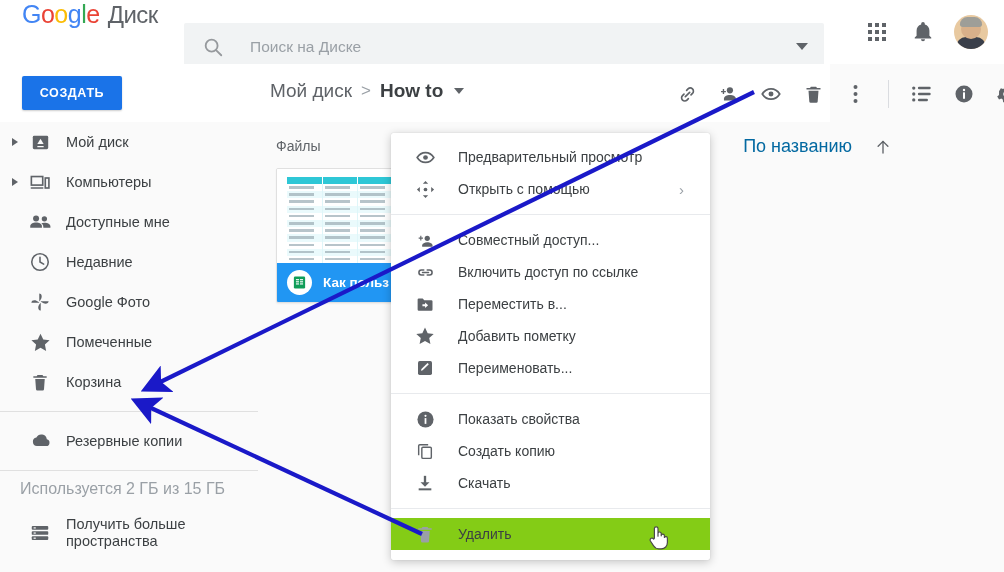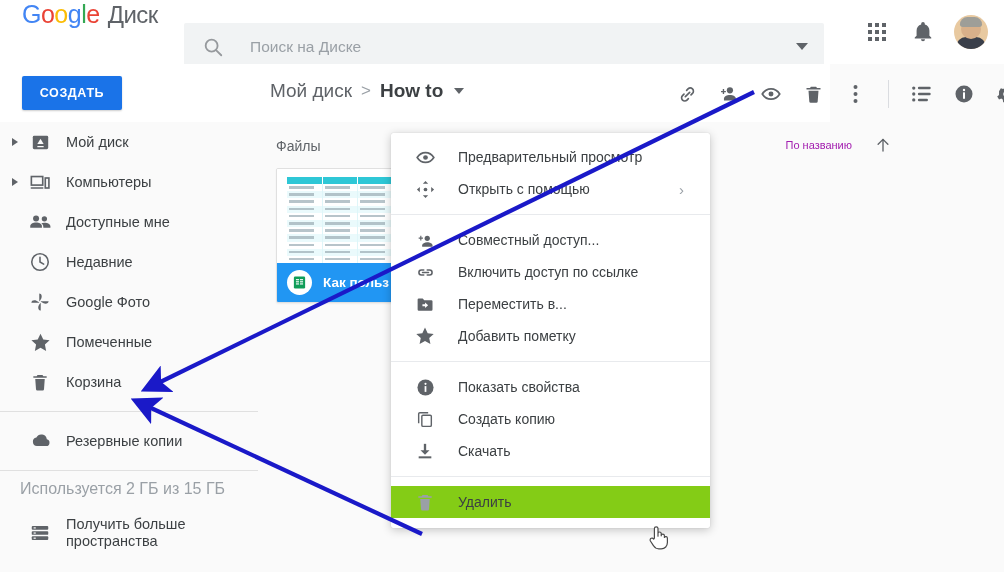"По названию" .sort-text { color: #a21caf -> #0369a1; font-size: 11px -> 18px }
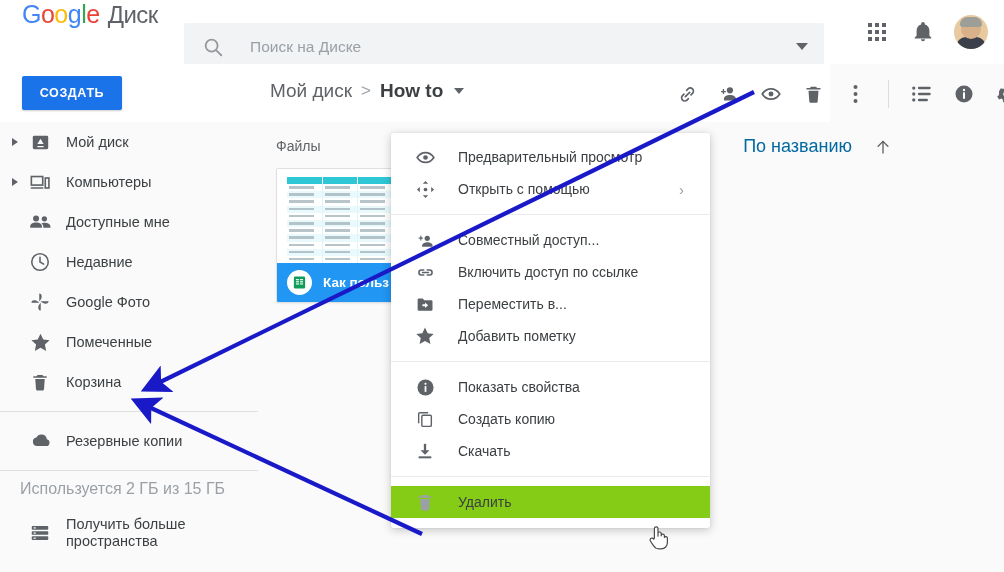"Переименовать..." div.ctx-item { html: none -> <div> <span> <svg> <rect></rect> <path></path> </svg> </span> <span>Переименовать...</span> </div> }
